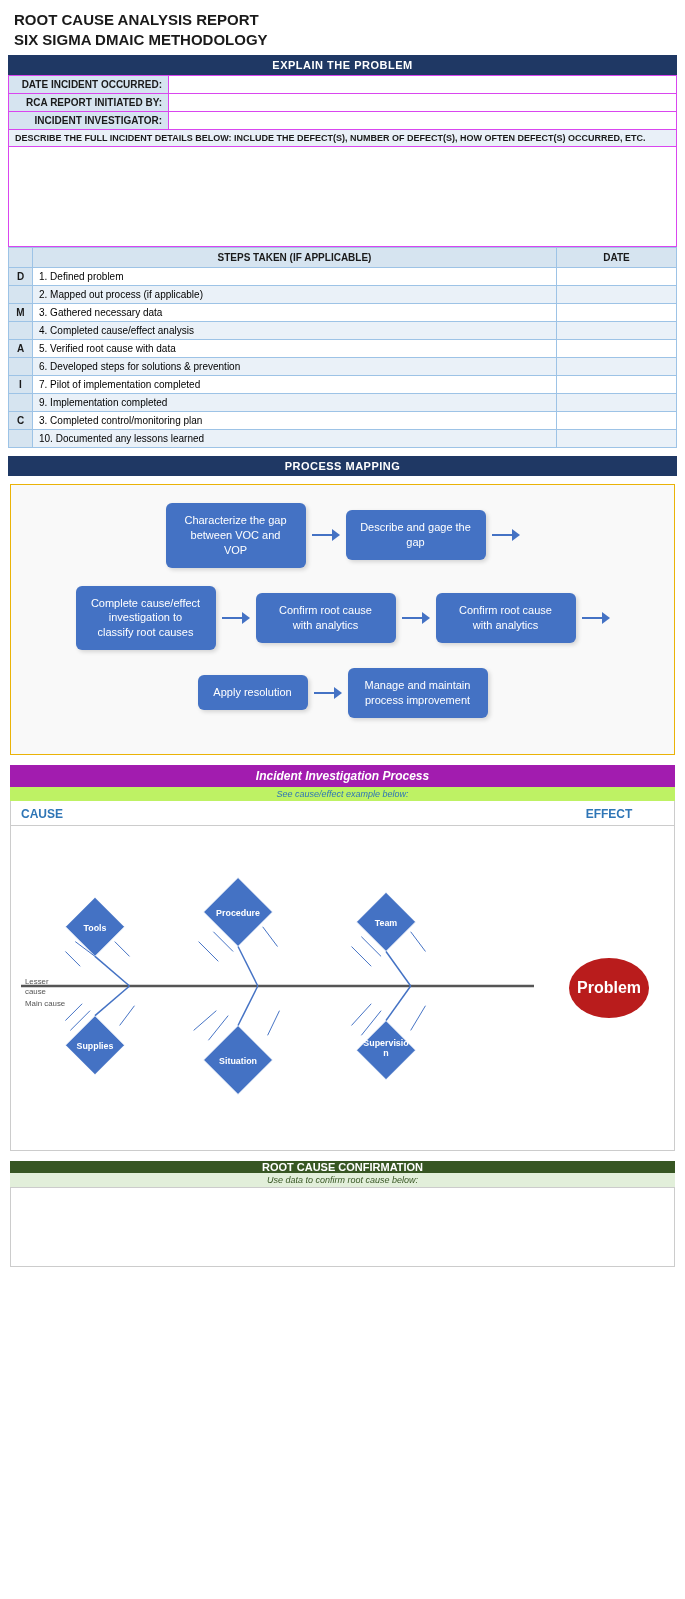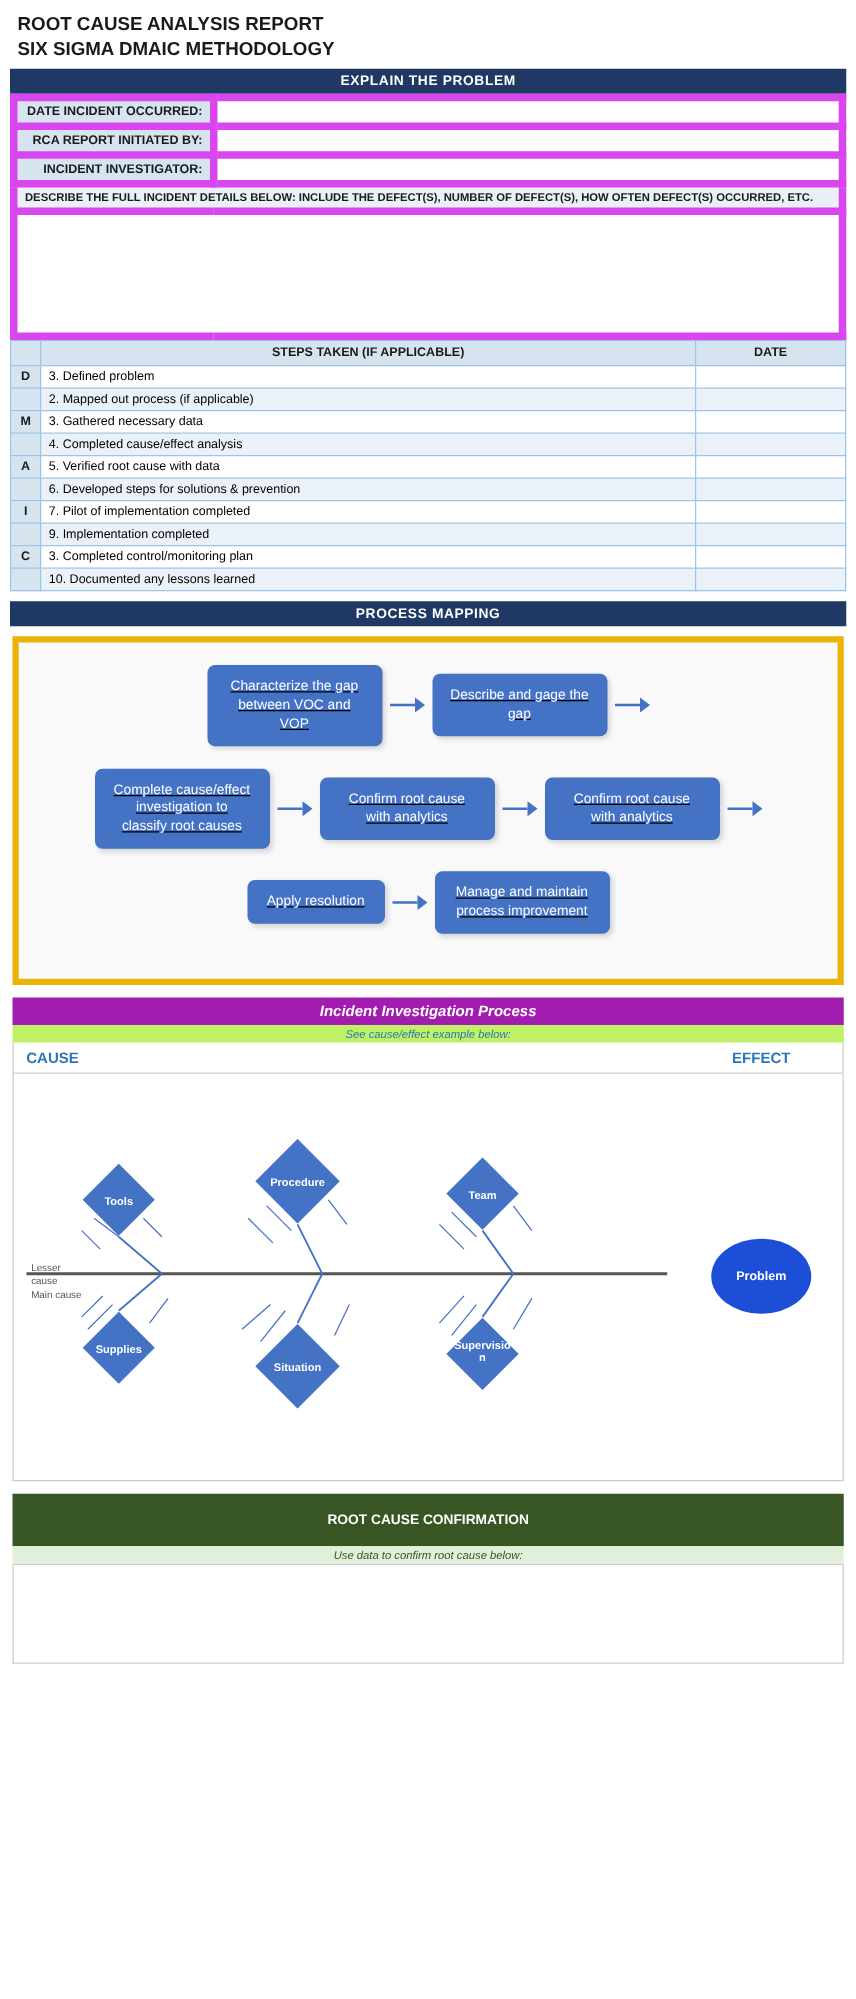"DATE INCIDENT OCCURRED:" .form-table td { border: 6px solid #d946ef -> 1px solid #d946ef }
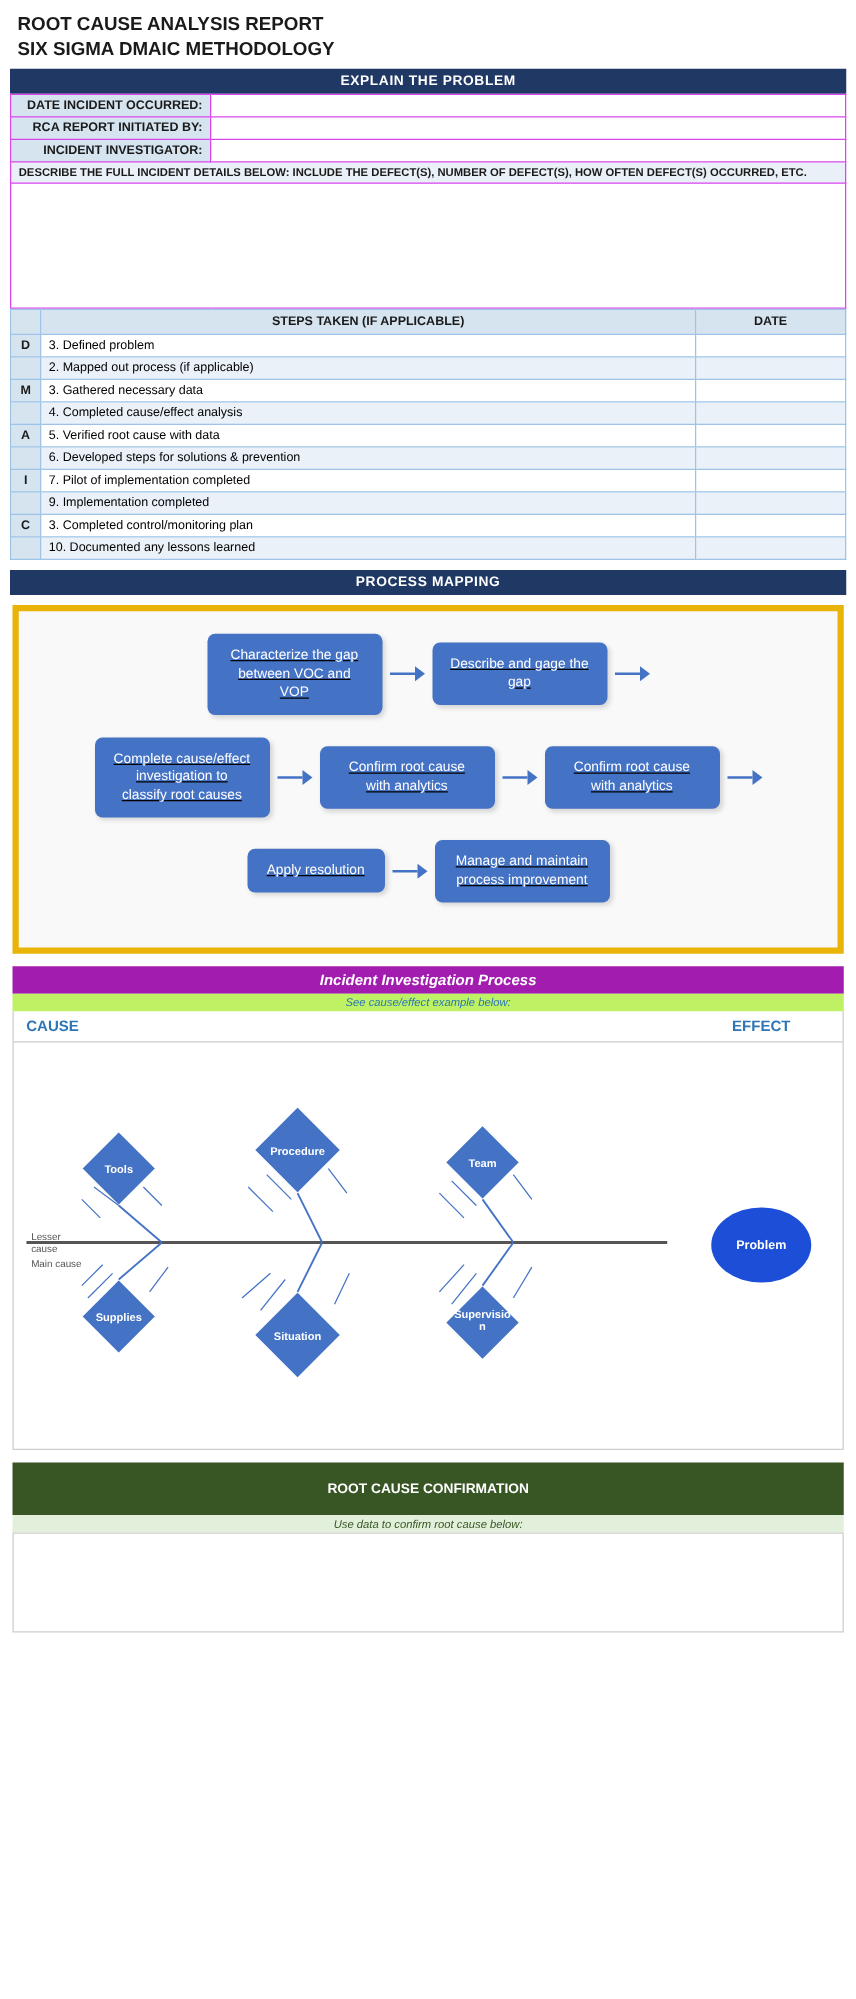"3. Defined problem" td.step-cell { text: 3 -> 1 }
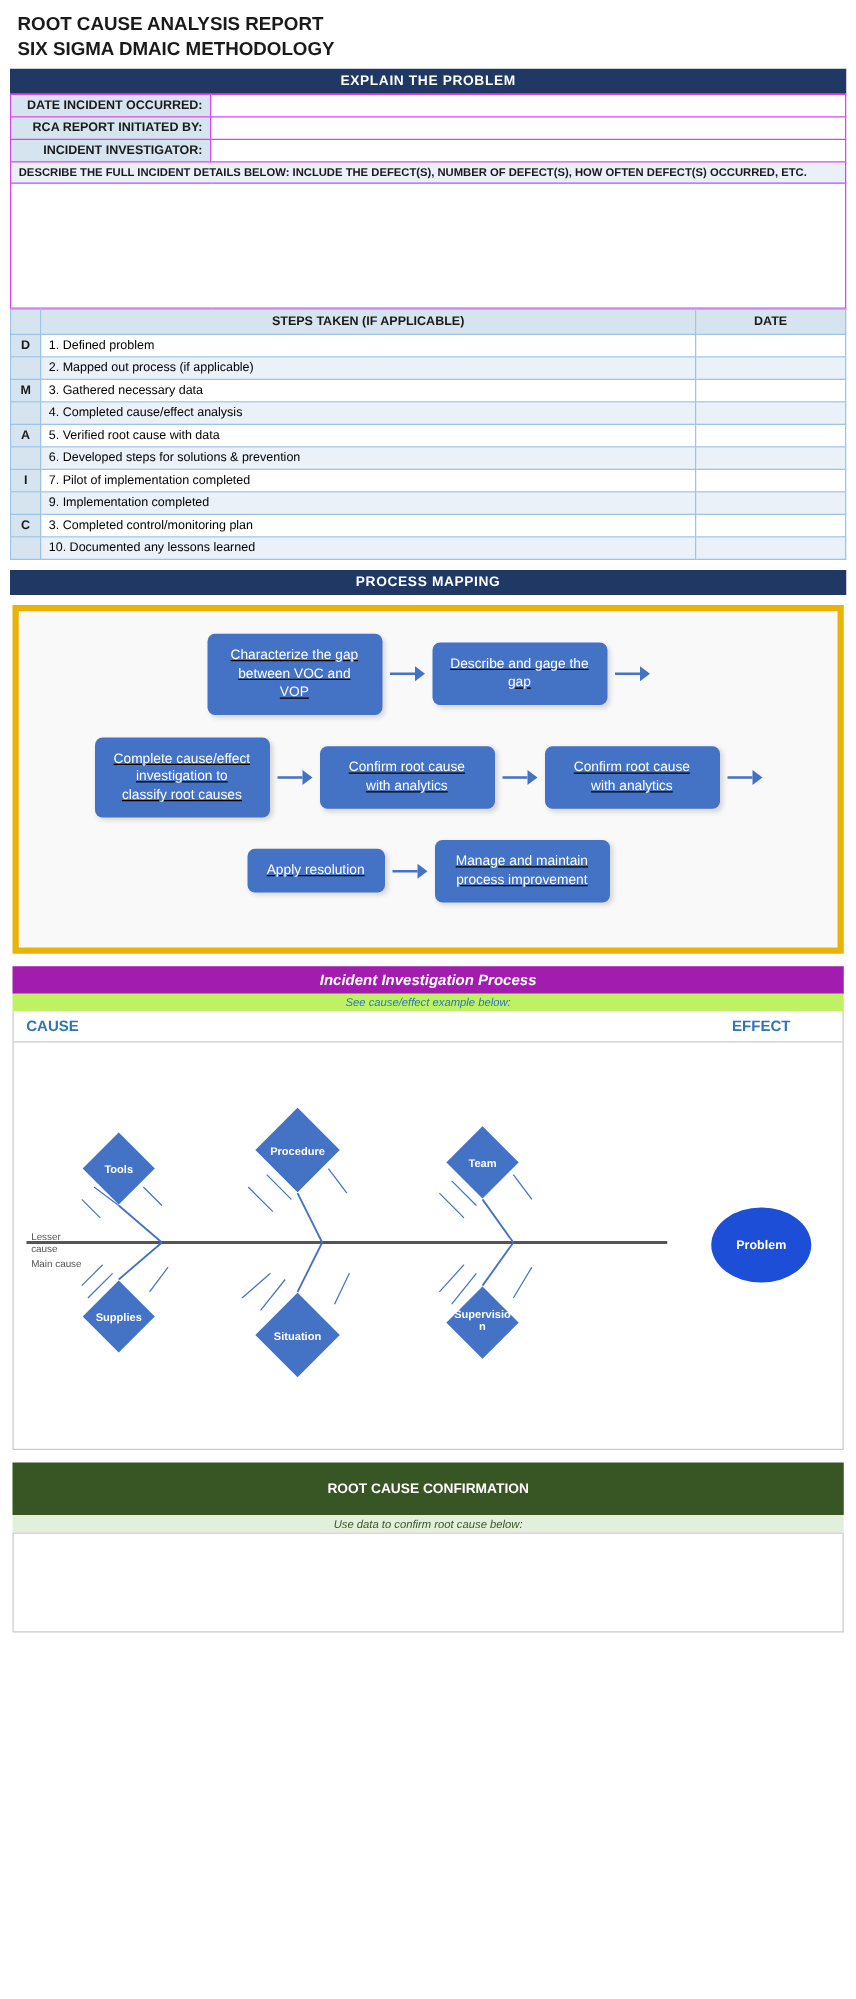"Characterize the gap between VOC" .process-map-area { border: 5px solid #eab308 -> 1px solid #eab308; text-decoration: underline -> none }
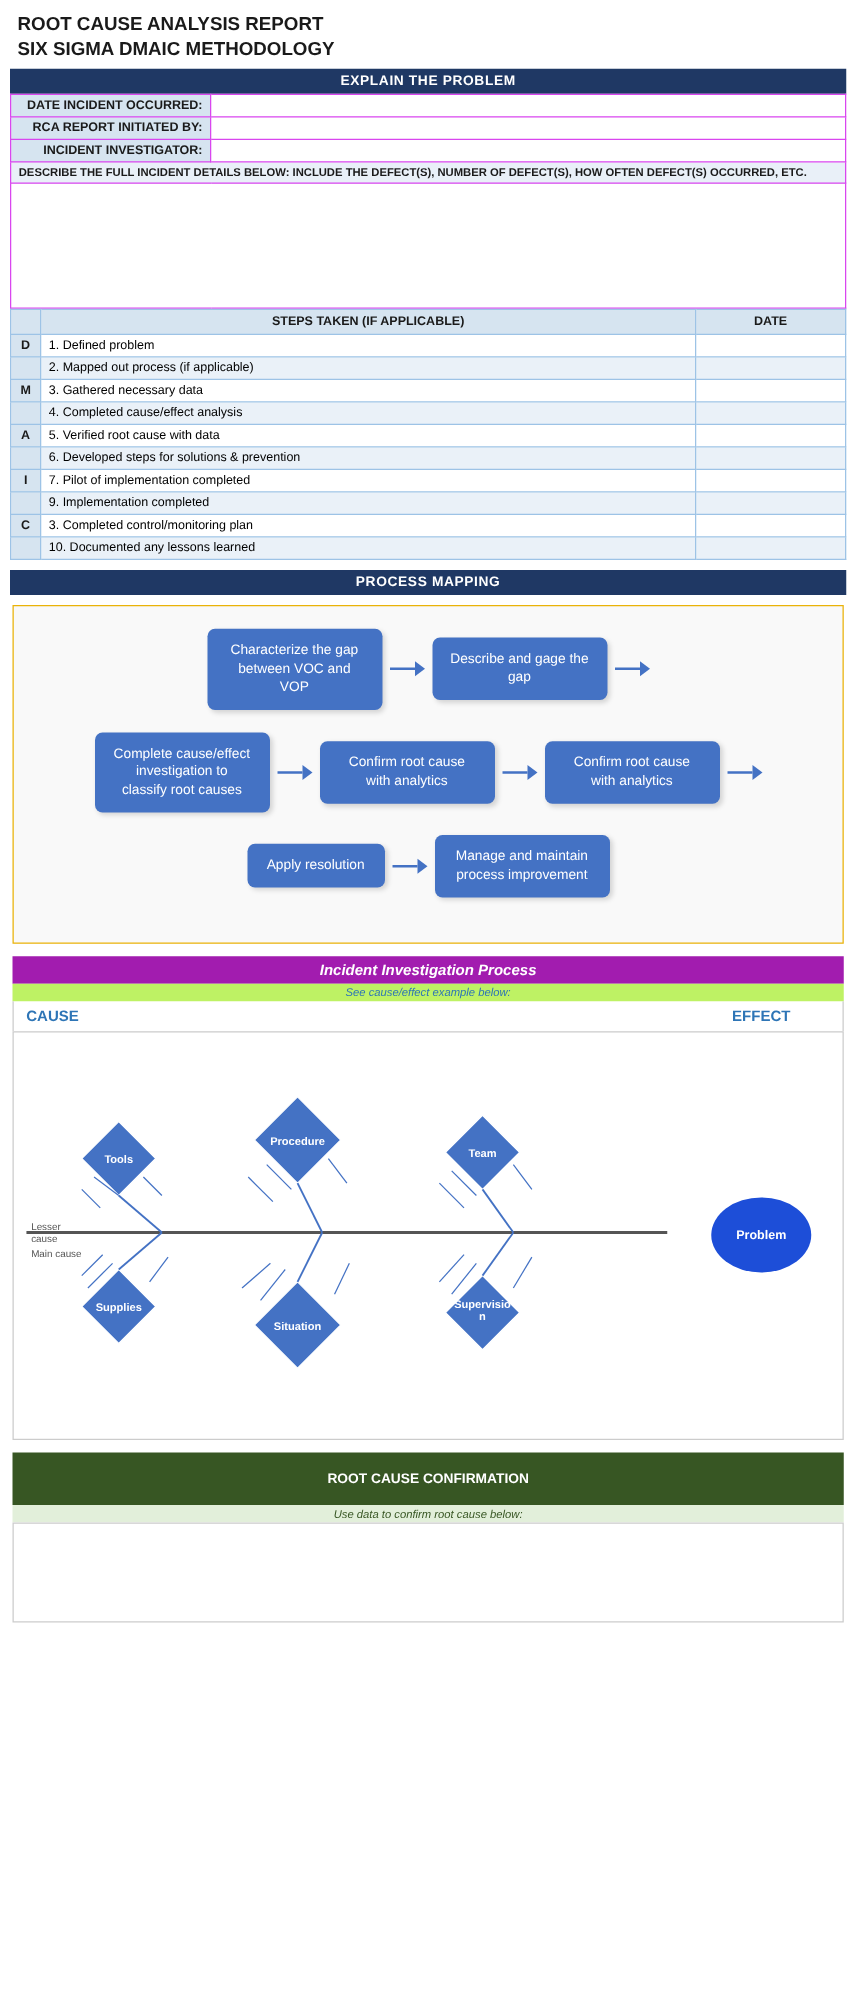"Problem" .problem-oval { background: #1d4ed8 -> #b91c1c; font-size: 10px -> 16px }
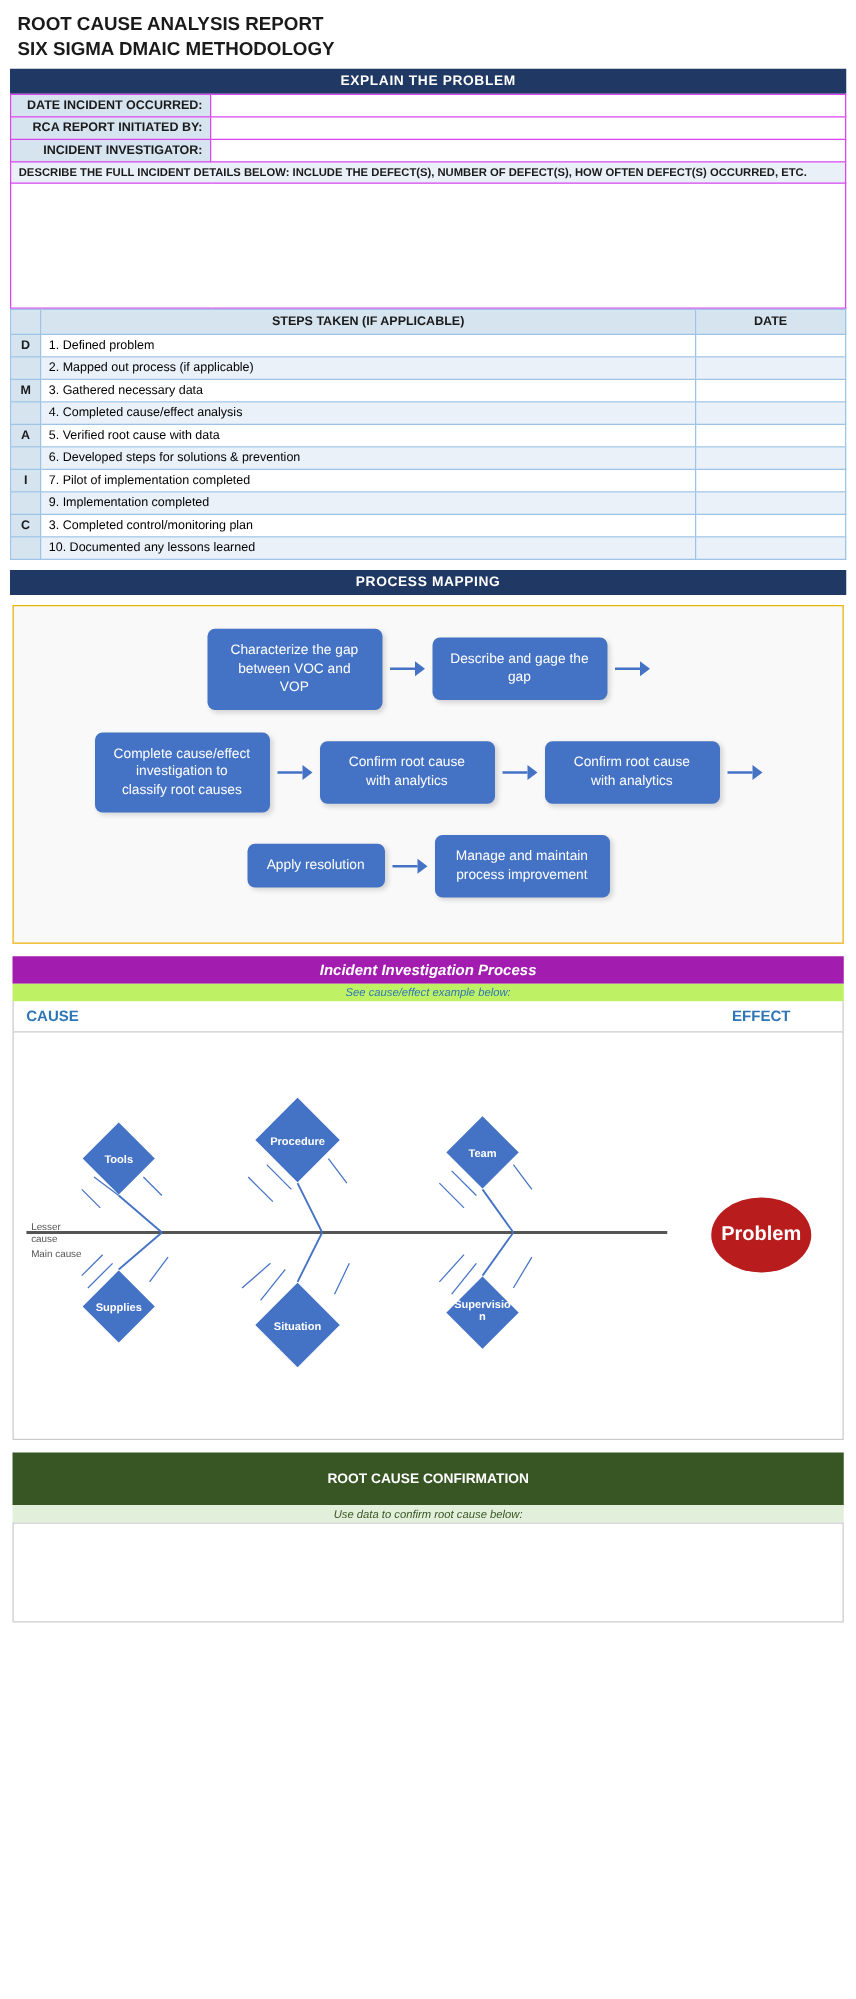"ROOT CAUSE CONFIRMATION" .rcc-title { padding: 15px -> 0 }
